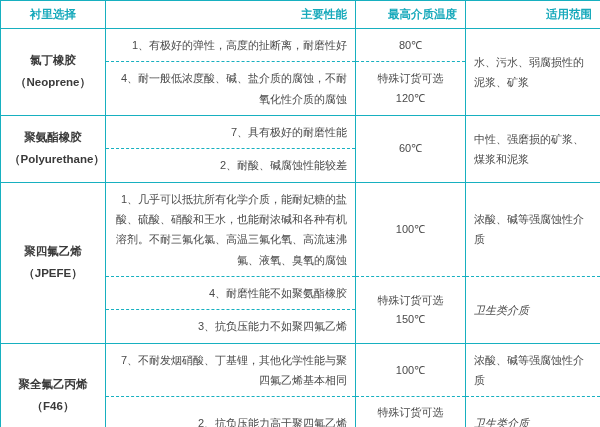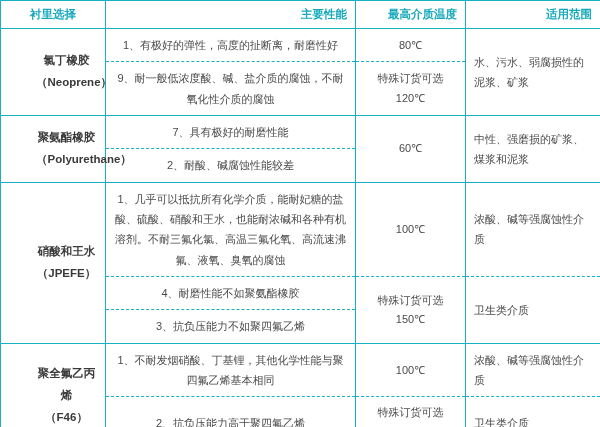"1、有极好的弹性，高度的扯断离，耐磨性好" td.feature { text-align: center -> right }
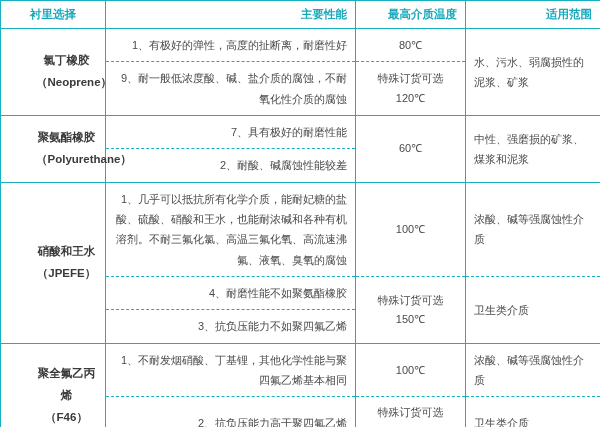"氯丁橡胶" td.matname .sub { margin-left: 27px -> none }
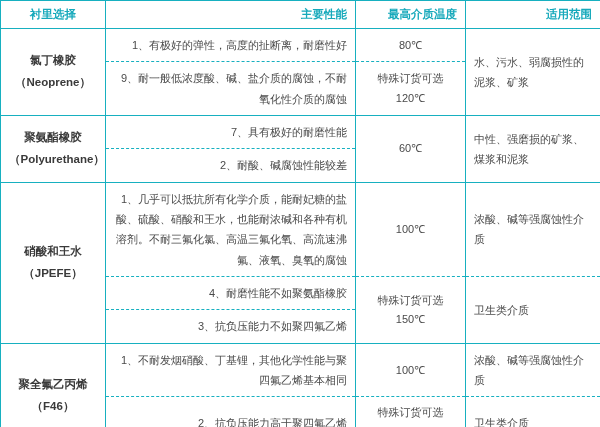"9、耐一般低浓度酸、碱、盐介质的腐蚀，不耐氧化性介质的腐蚀" td.feature { text: 9 -> 4 }
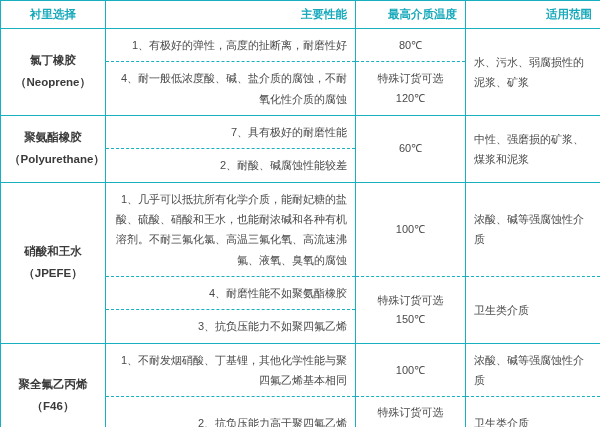"硝酸和王水" span.sub { text: 硝酸和王水 -> 聚四氟乙烯 }
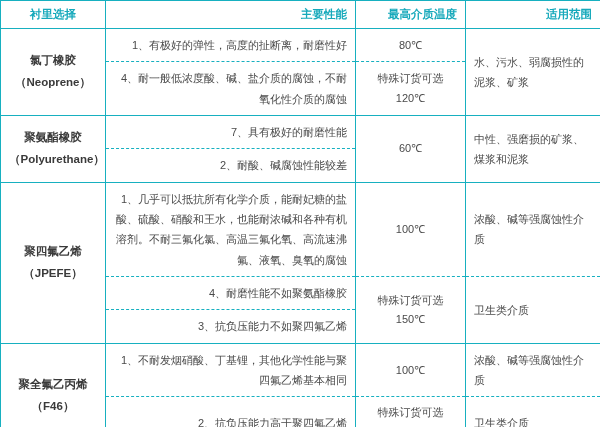"卫生类介质" td.scope.dashtop { font-style: none -> italic }
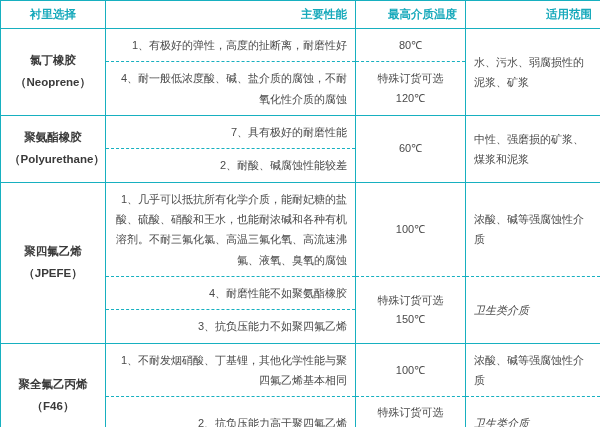"1、不耐发烟硝酸、丁基锂，其他化学性能与聚四氟乙烯基本相同" td.feature { text: 1 -> 7 }
